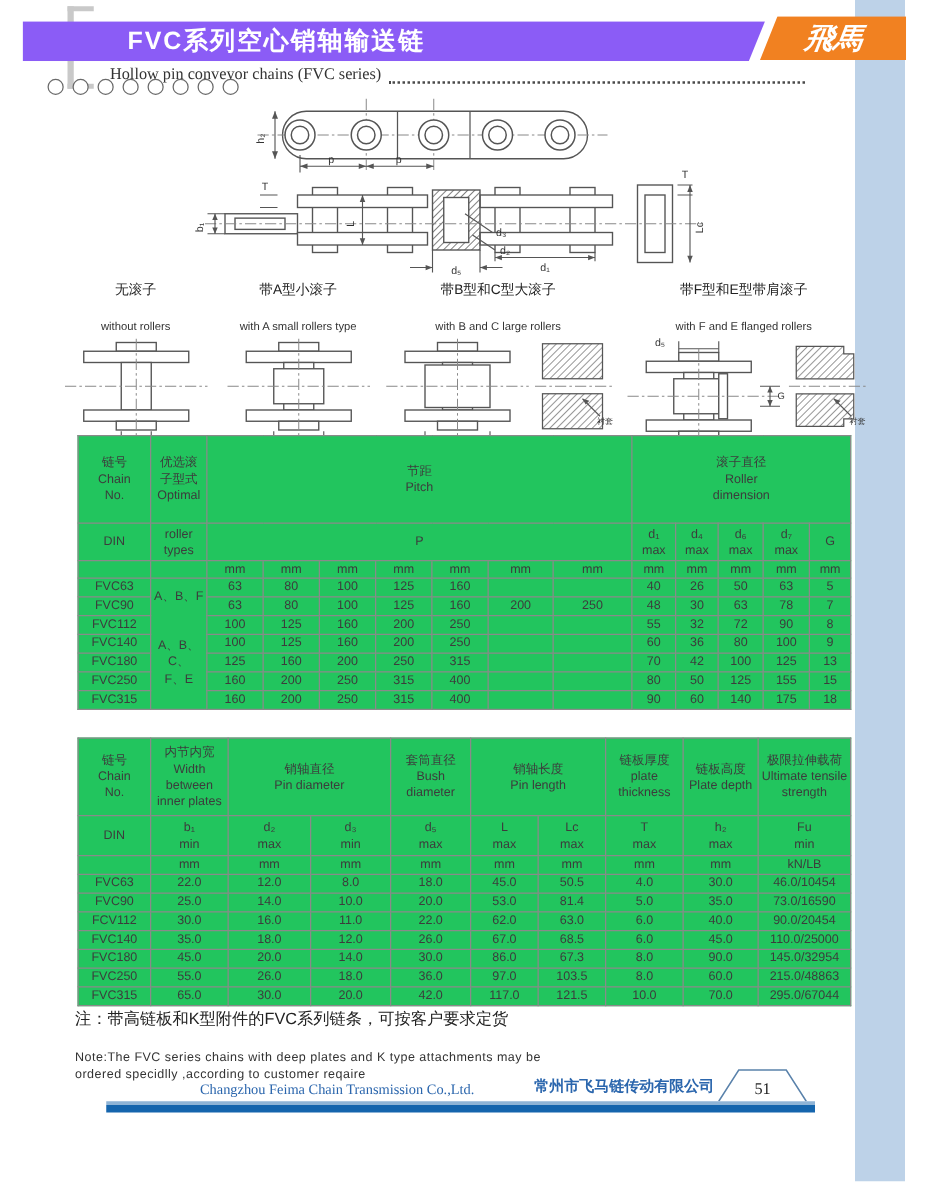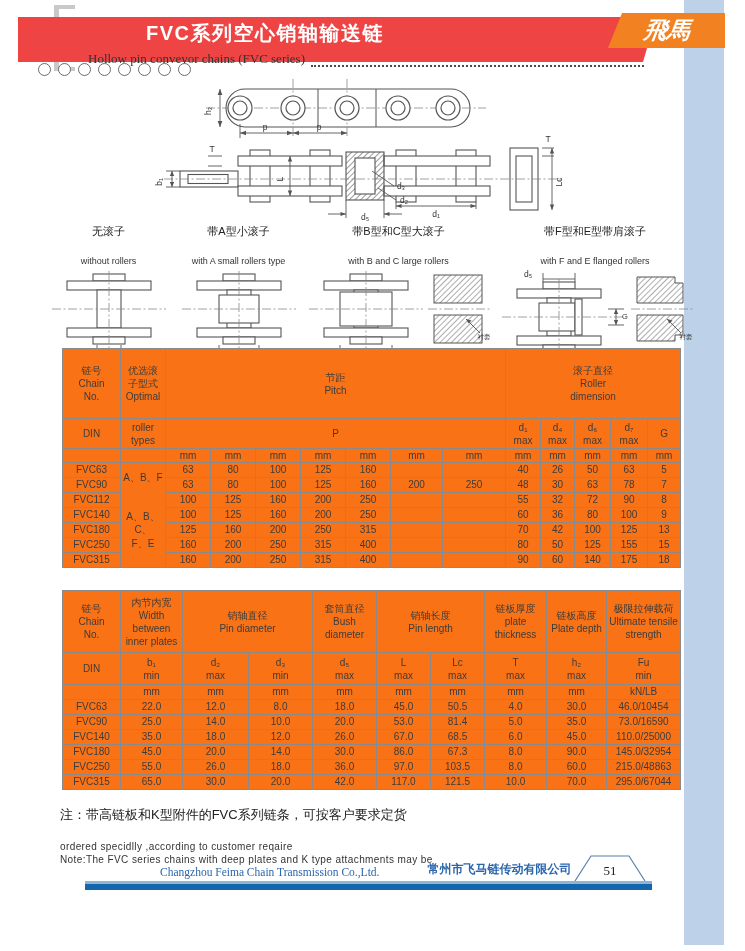"FVC系列空心销轴输送链" .banner { background: #ef4444 -> #8b5cf6; height: 45px -> 32px; padding-left: 44px -> none }
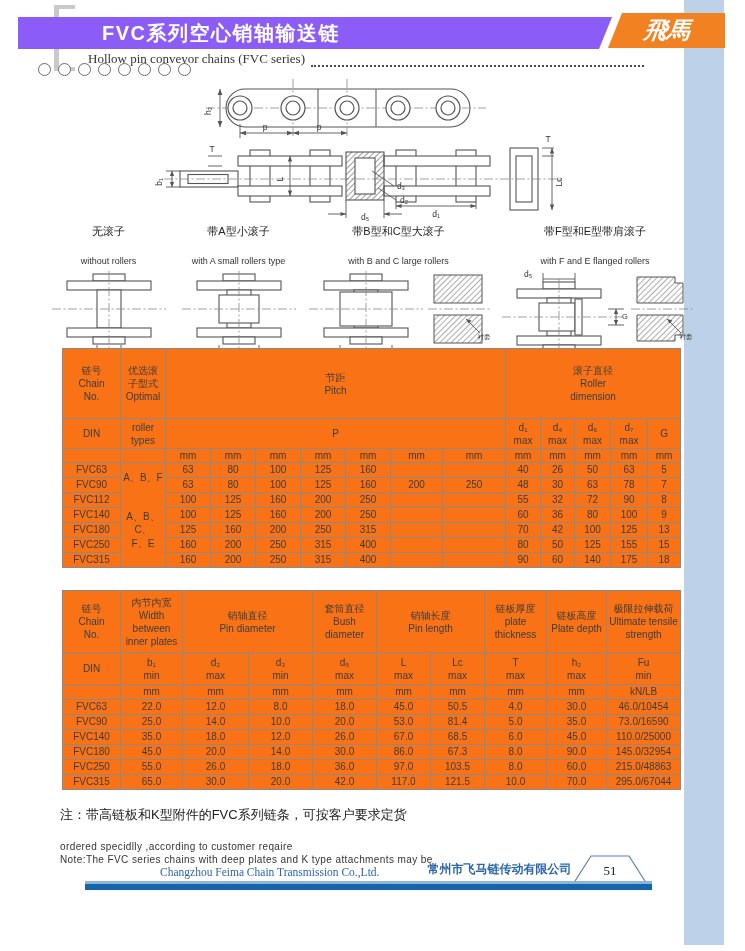"链号" table.spec { background: #f97316 -> #22c55e }
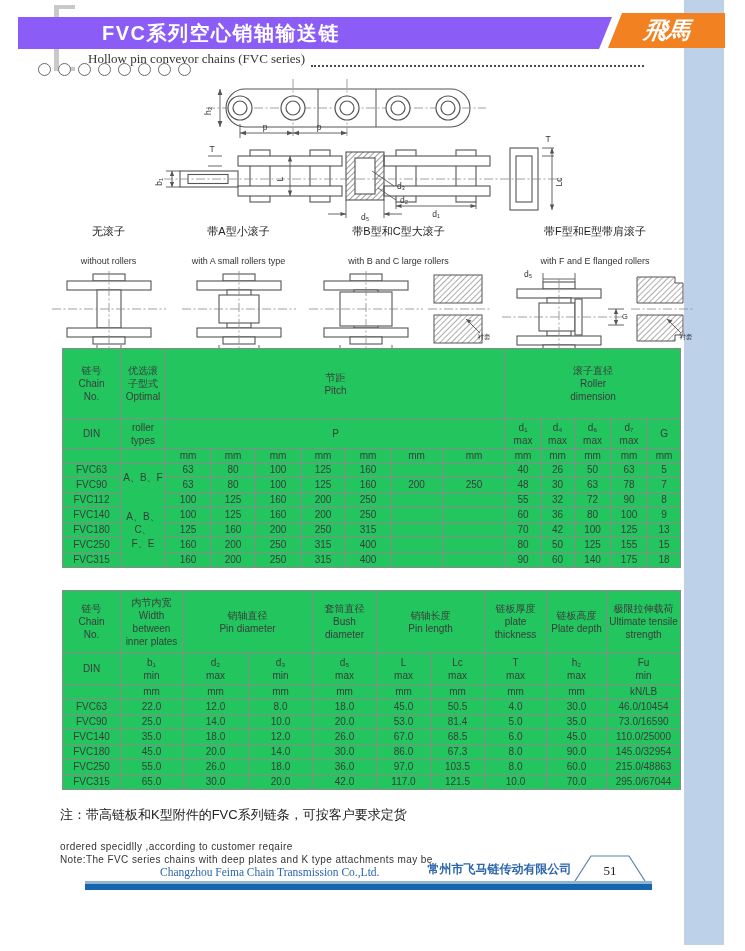"FCV112" tr { html: none -> <tr> <td>FCV112</td> <td>30.0</td> <td>16.0</td> <td>11.0</td> <td>22.0</td> <td>62.0</td> <td>63.0</td> <td>6.0</td> <td>40.0</td> <td>90.0/20454</td> </tr> }
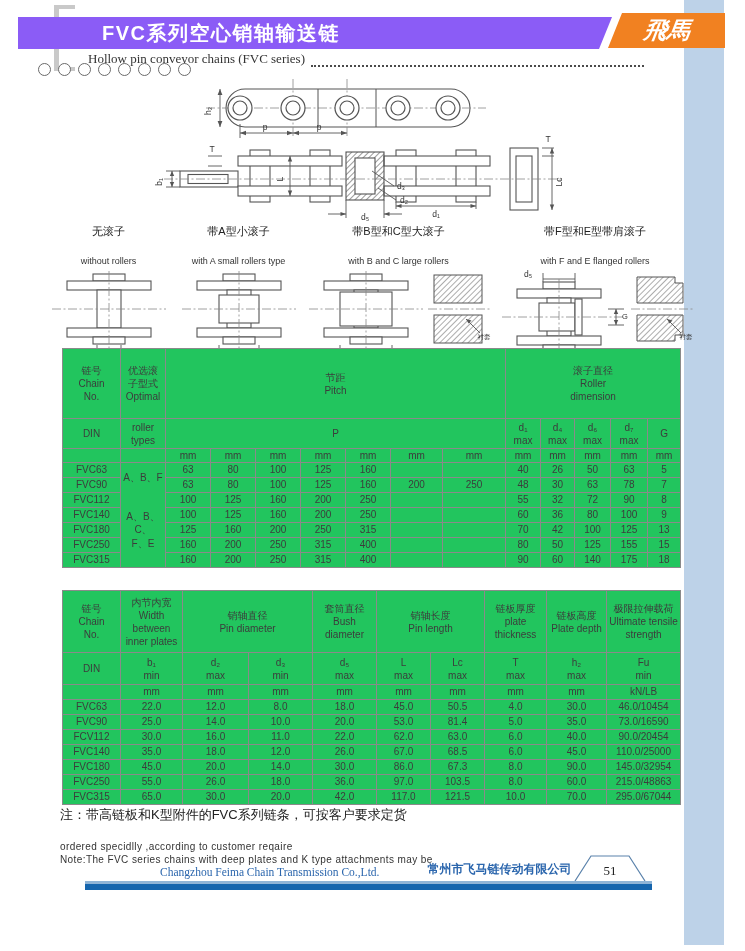"ordered specidlly ,according to customer" div.note-en { order: before "Note:The FVC series chains with" -> after "Note:The FVC series chains with" }
